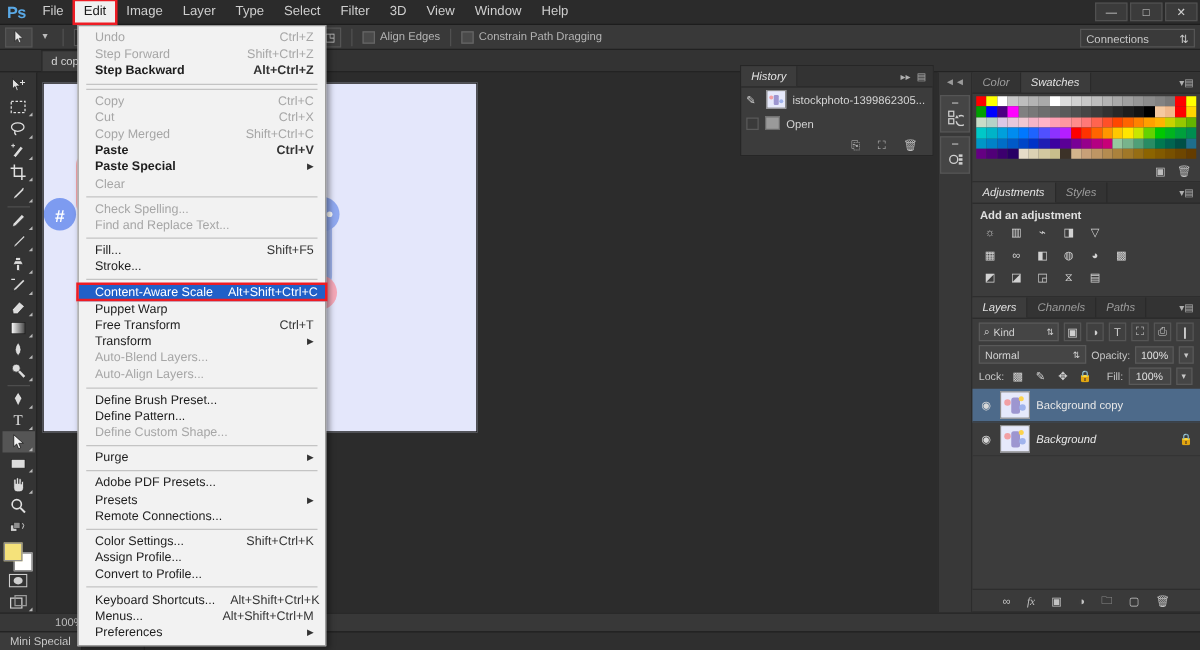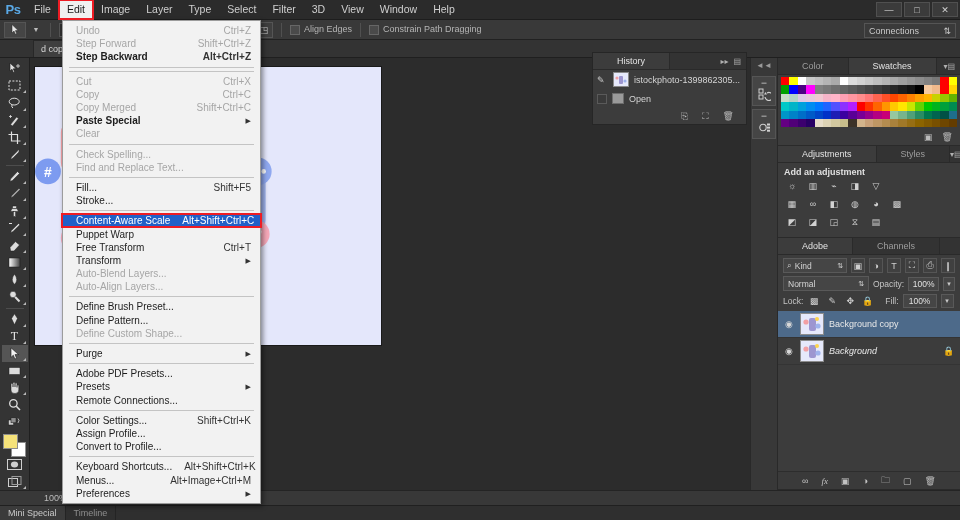"History" .ptab { font-style: none -> italic; padding: 0 24px -> 0 8px }
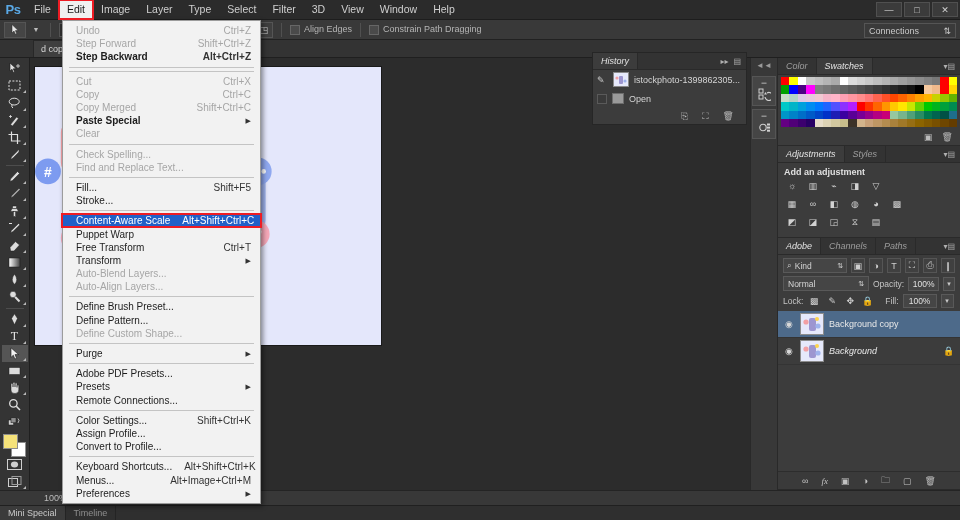"Cut" div.dd-item { order: before "Copy" -> after "Copy" }
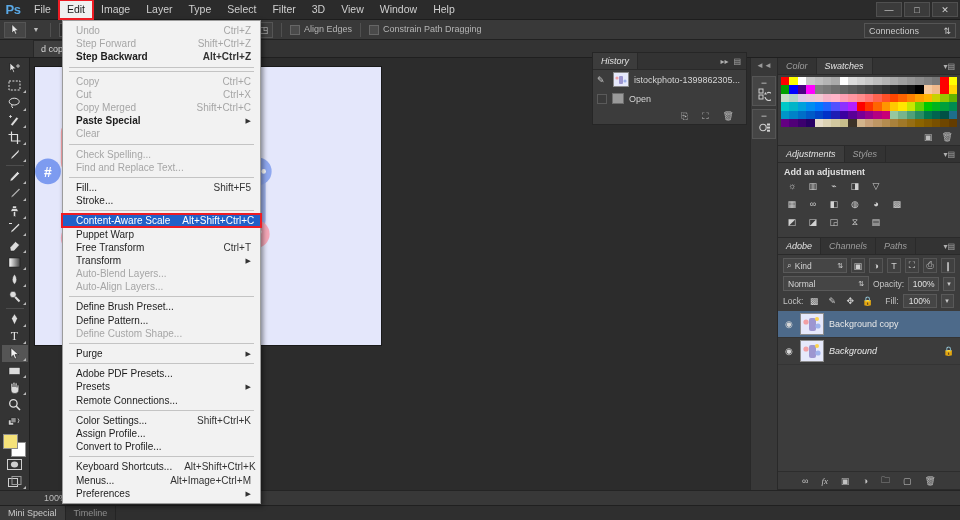"Paste" div.dd-item { html: none -> <div> <span>Paste</span> <span>Ctrl+V</span> </div> }
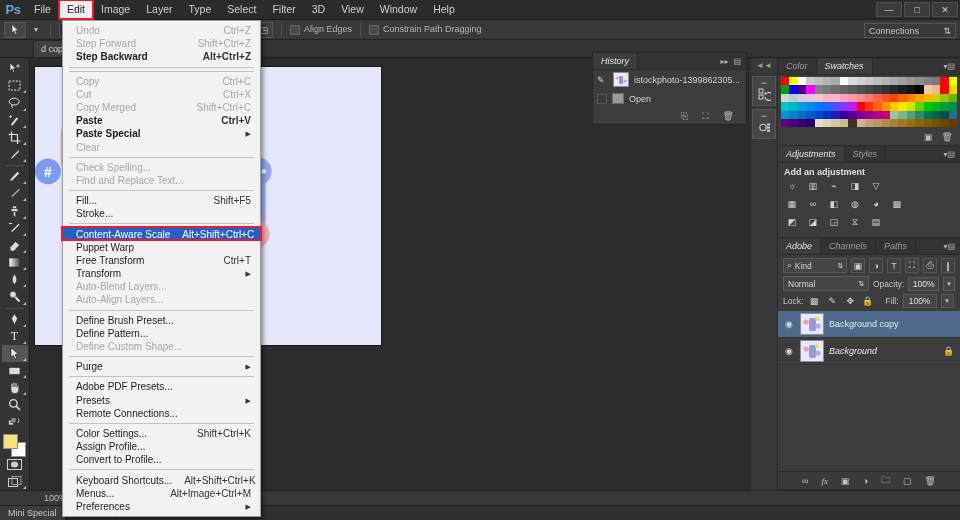"Adobe" div.ptab { text: Adobe -> Layers }
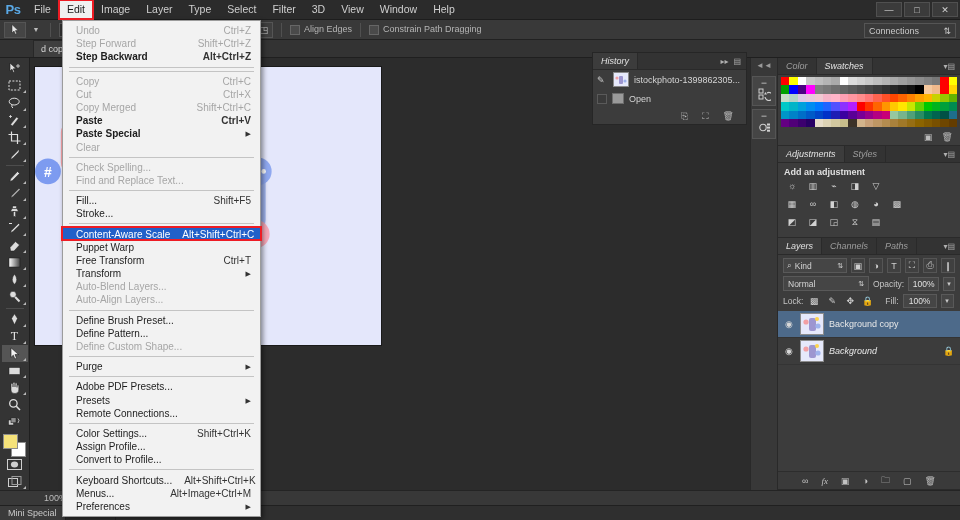"Alt+Image+Ctrl+M" span.acc { text: Alt+Image+Ctrl+M -> Alt+Shift+Ctrl+M }
